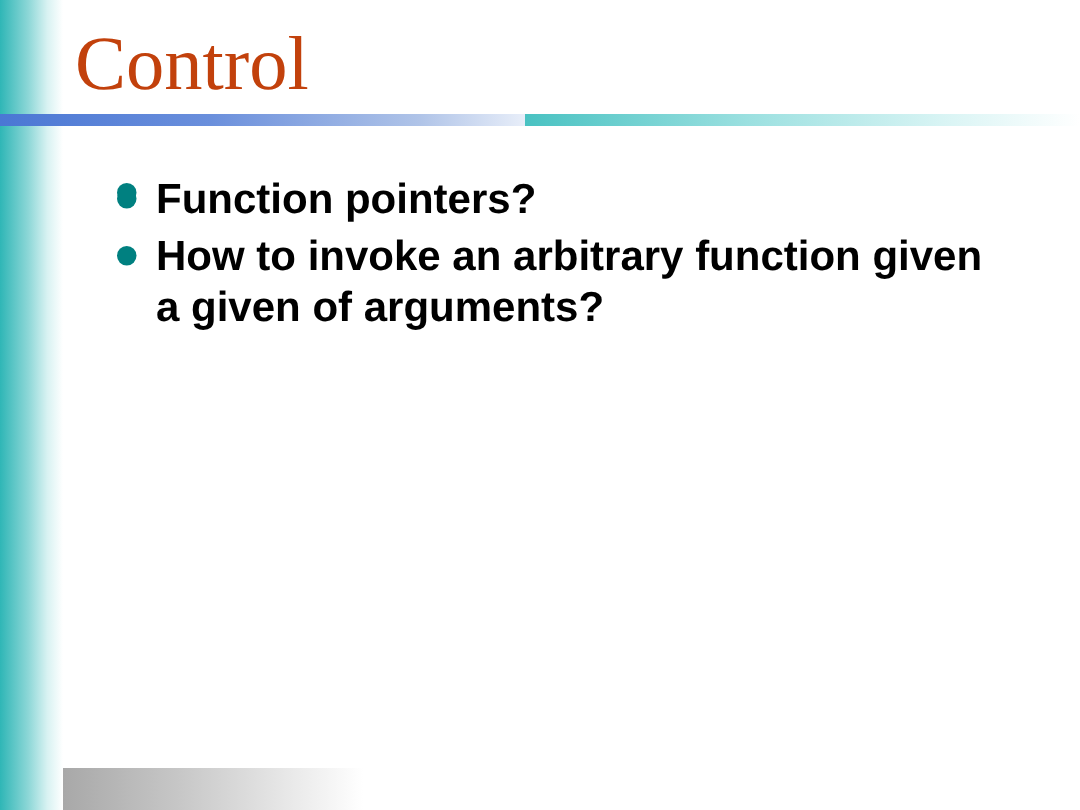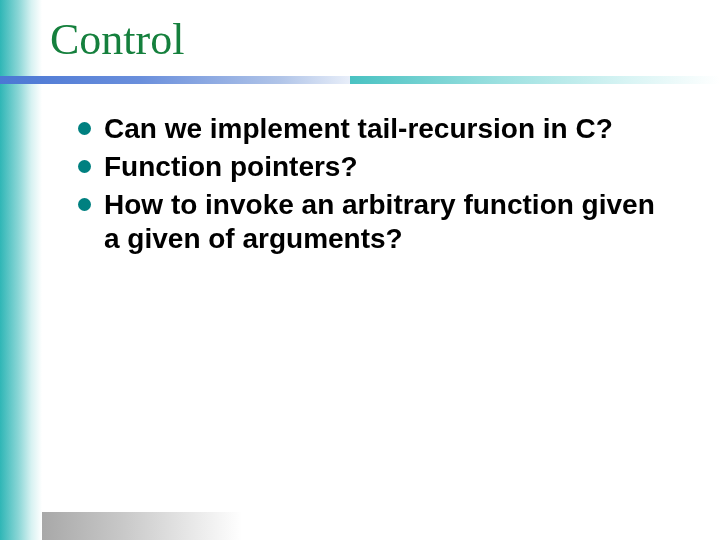"Control" .title { color: #15803d -> #c2410c; font-size: 44px -> 51px }
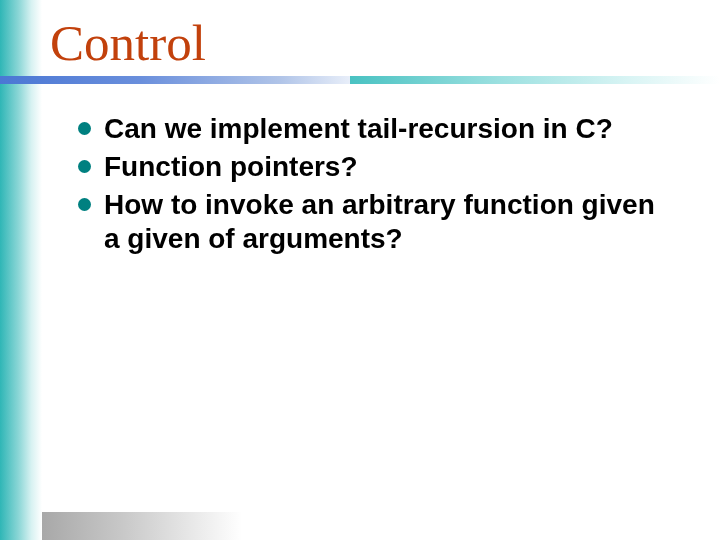"Can we implement tail-recursion in" span { html: <span>Can we implement tail-recursion in C?</span> -> none }
